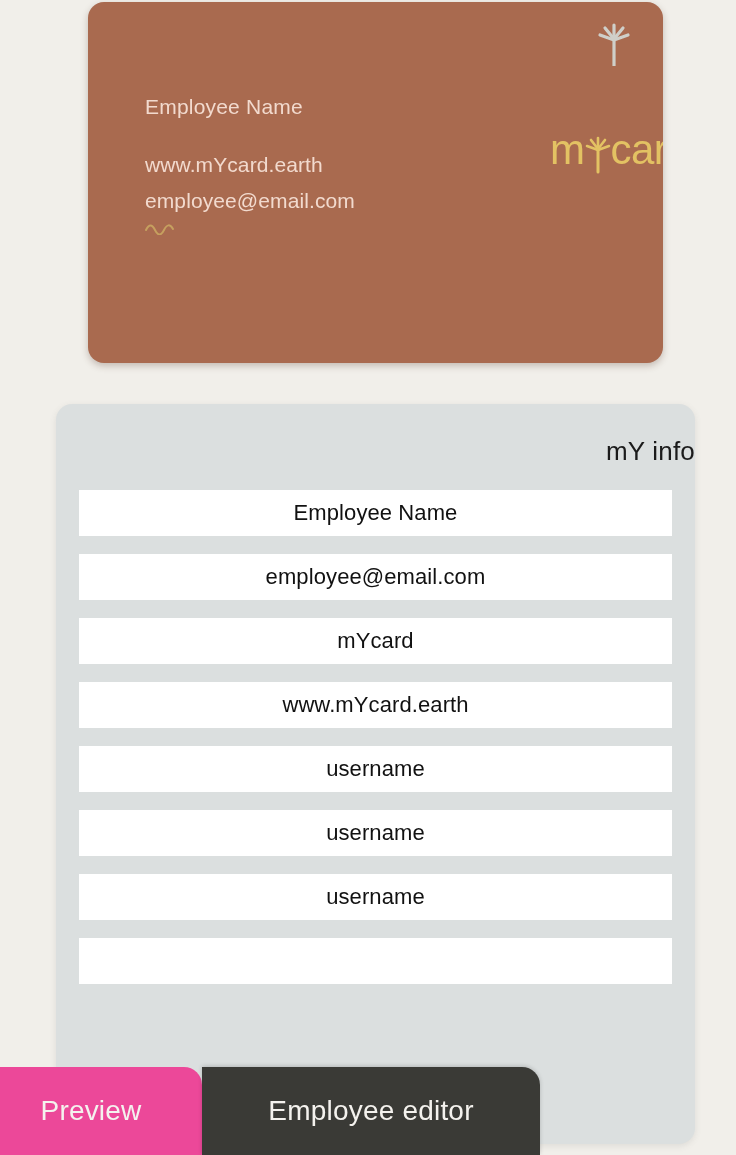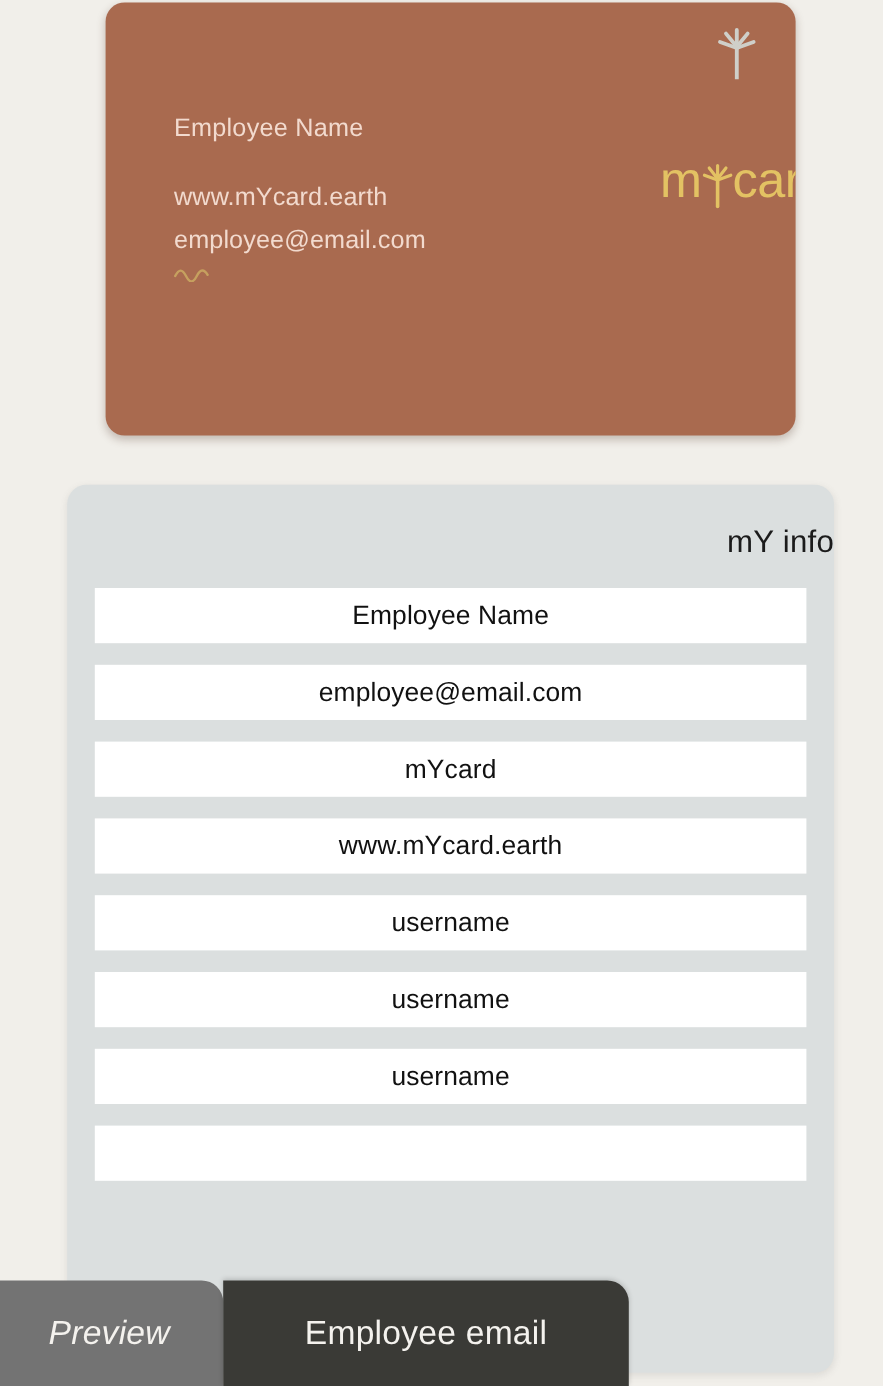"Preview" #tab-preview { background: #737373 -> #ec4899; font-style: italic -> none; padding-right: 4px -> 20px }
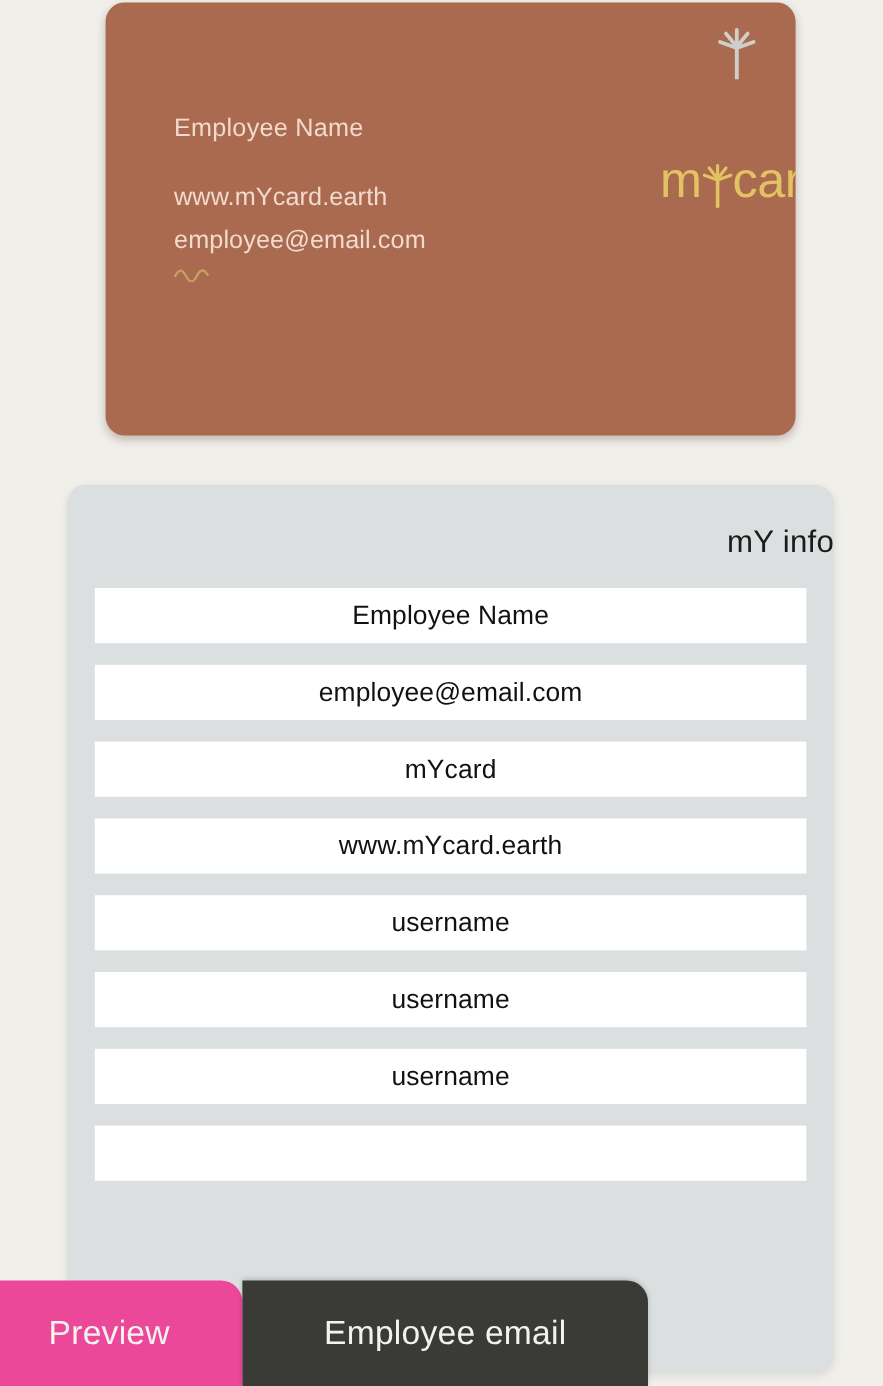"Employee email" span { text: email -> editor }
